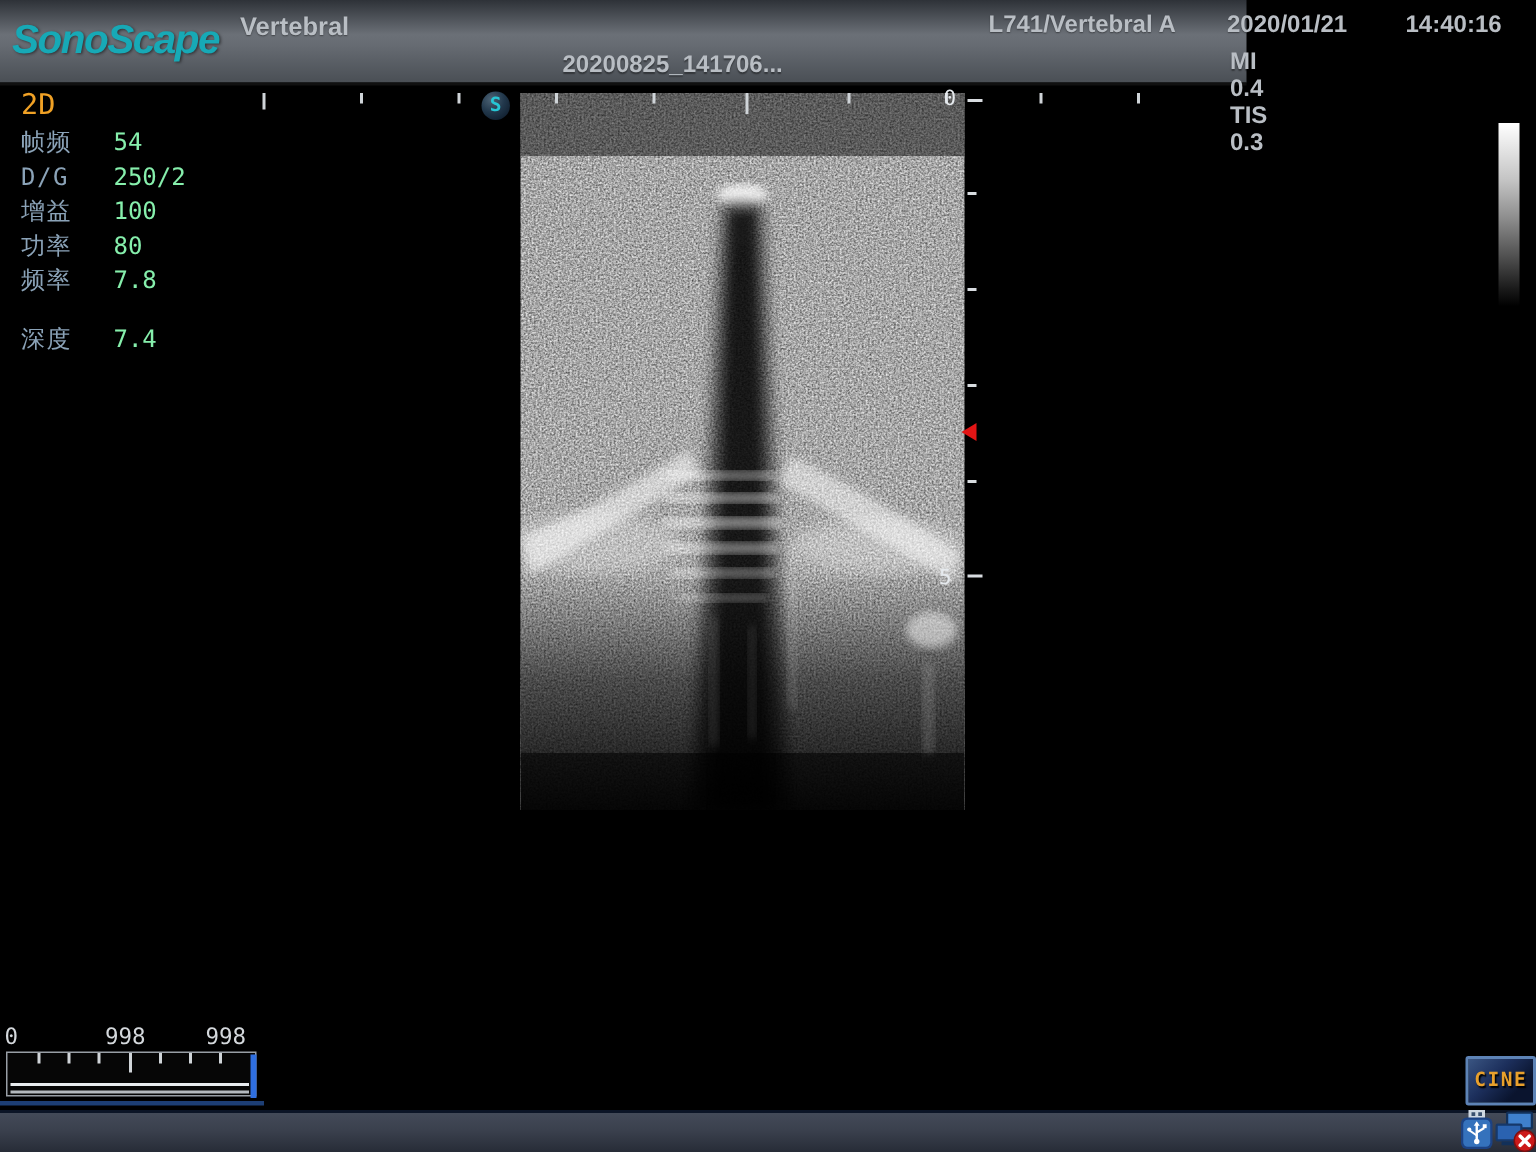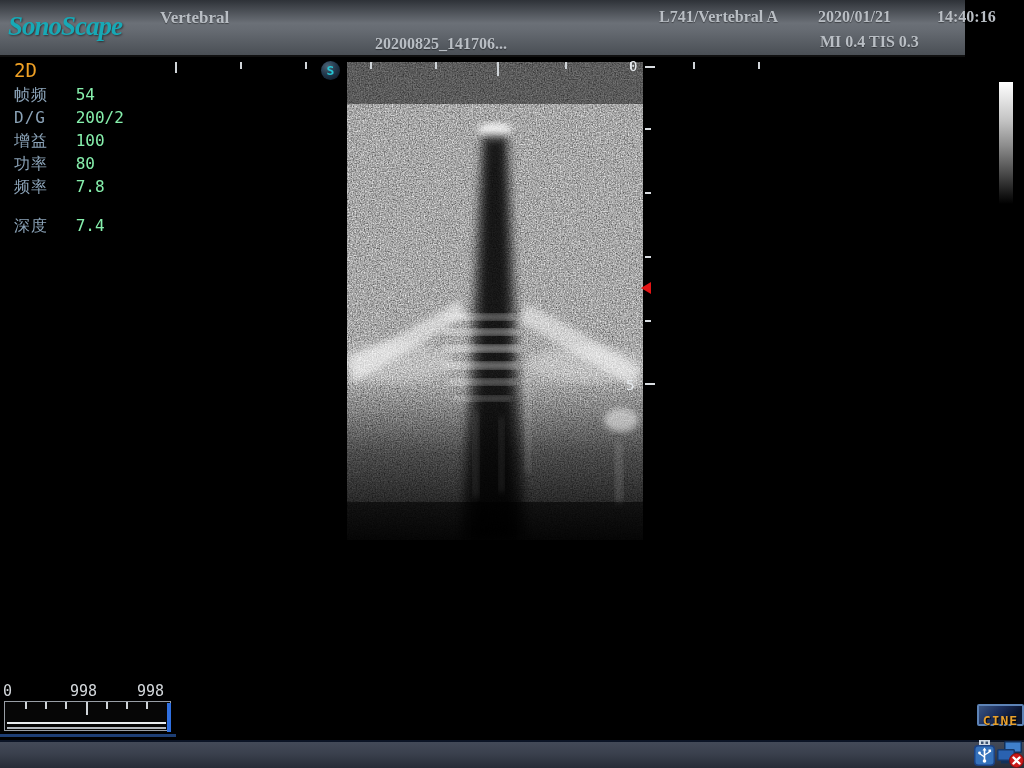"SonoScape" #header { font-family: Liberation Serif, serif -> none; width: 965px -> 831px }
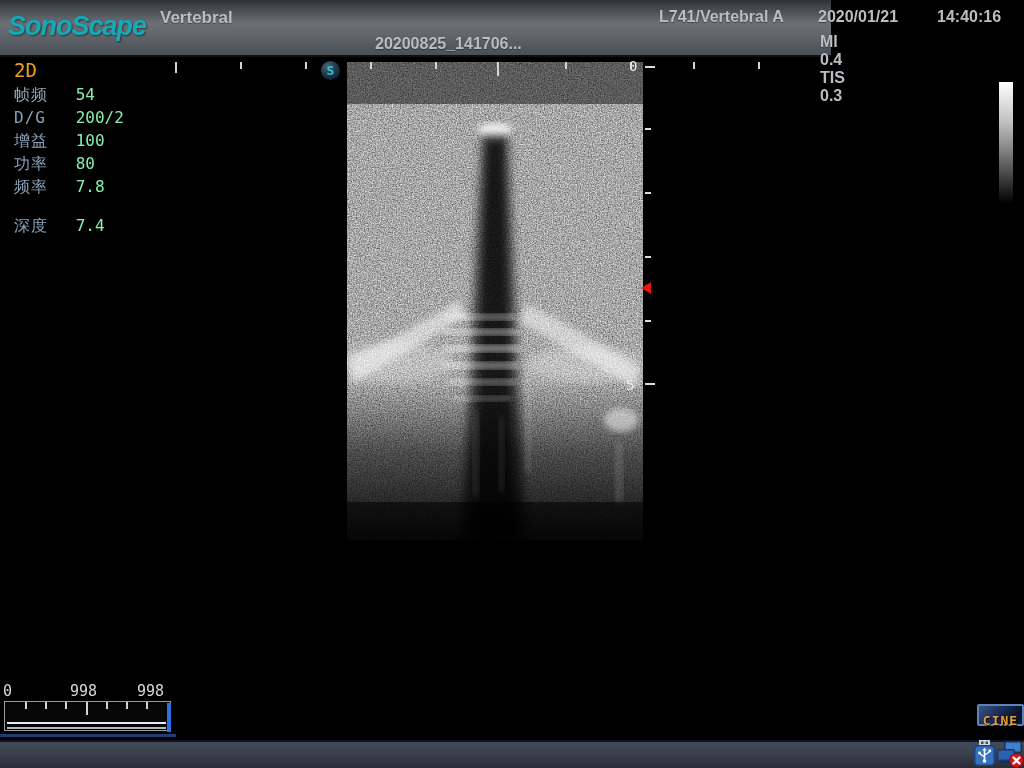"200/2" span.param-value { text: 200/2 -> 250/2 }
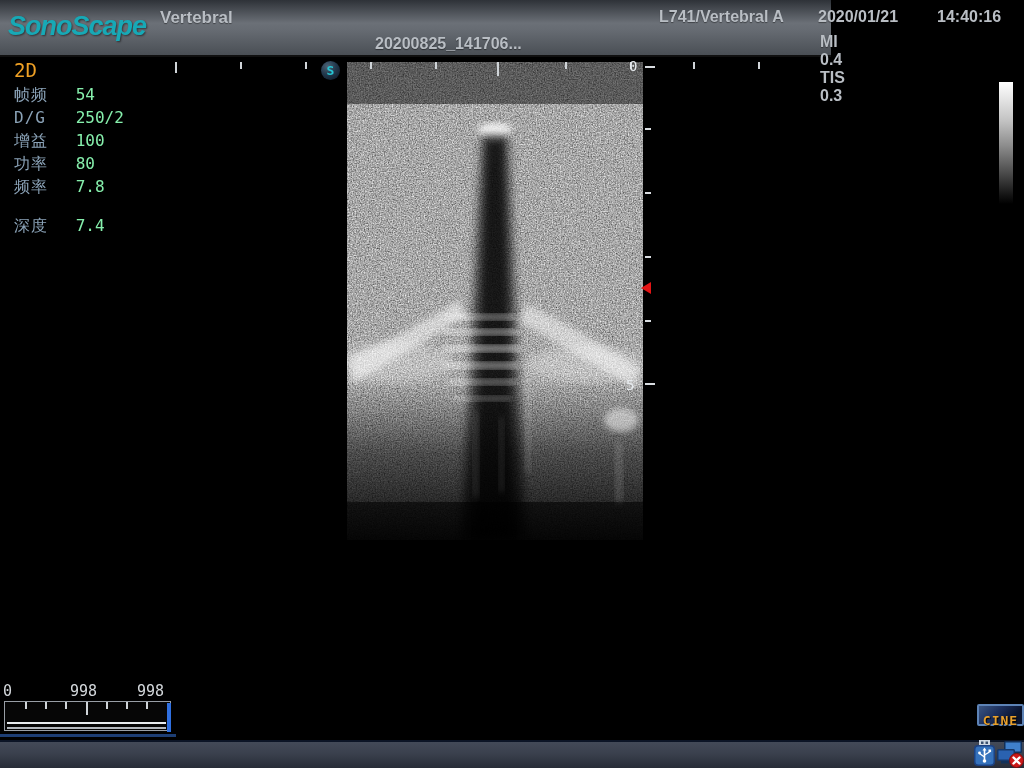"CINE" #cine-button { height: 22px -> 33px }
